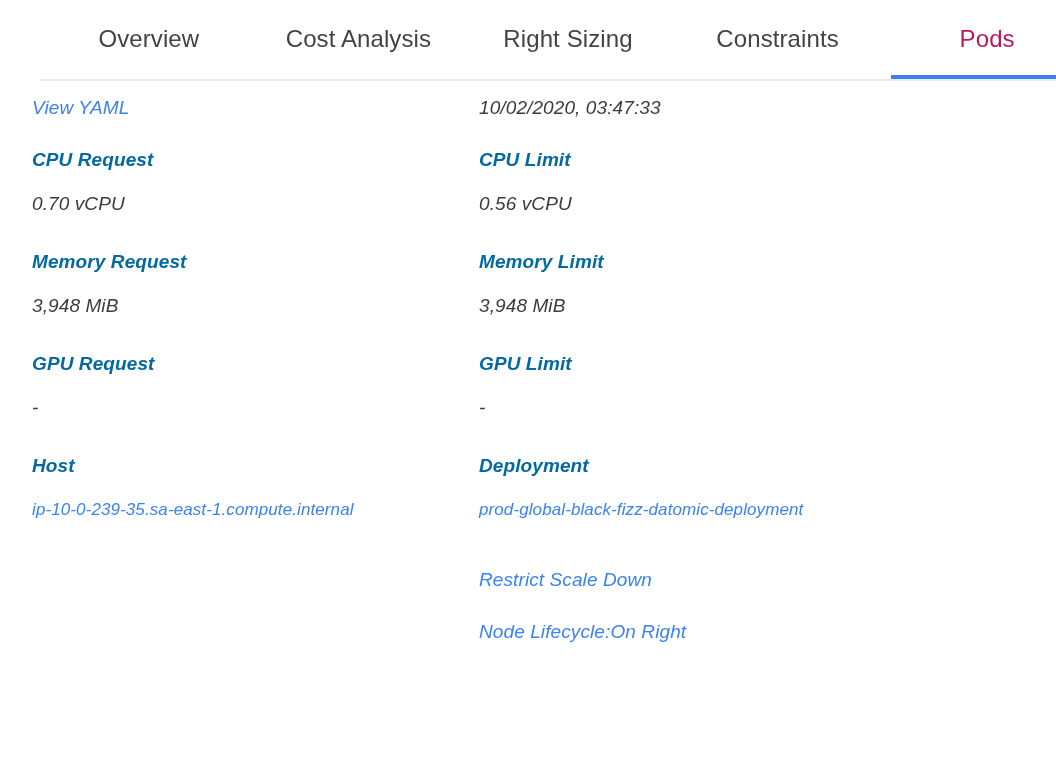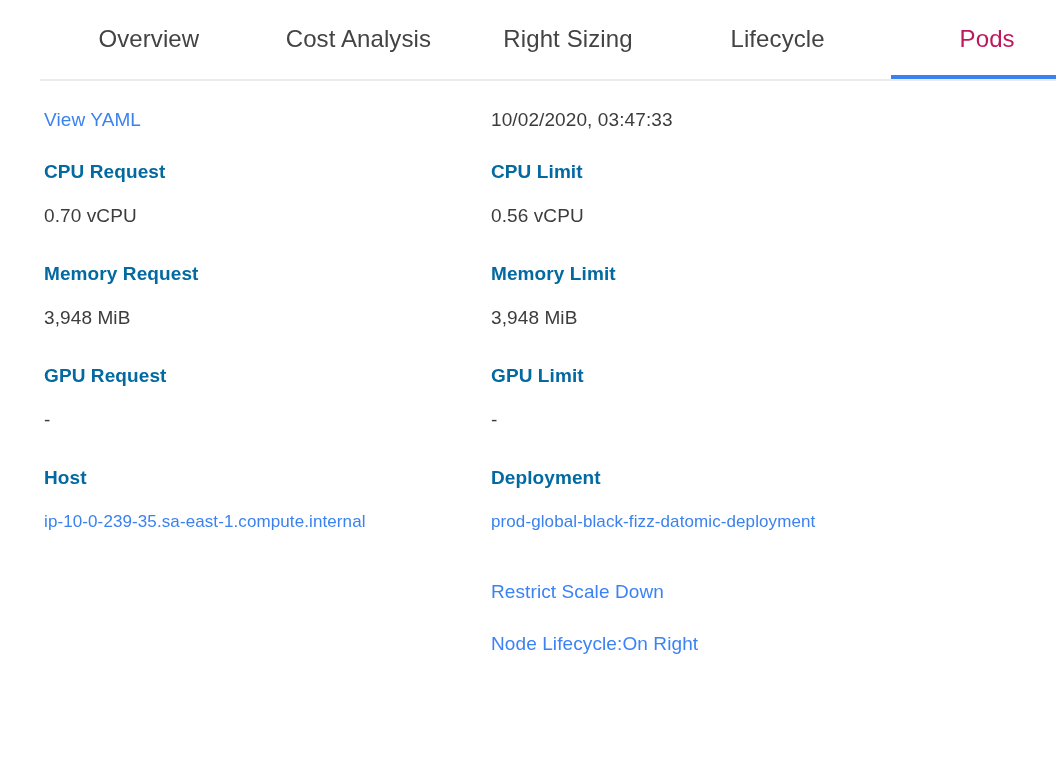"Lifecycle" span { text: Lifecycle -> Constraints }
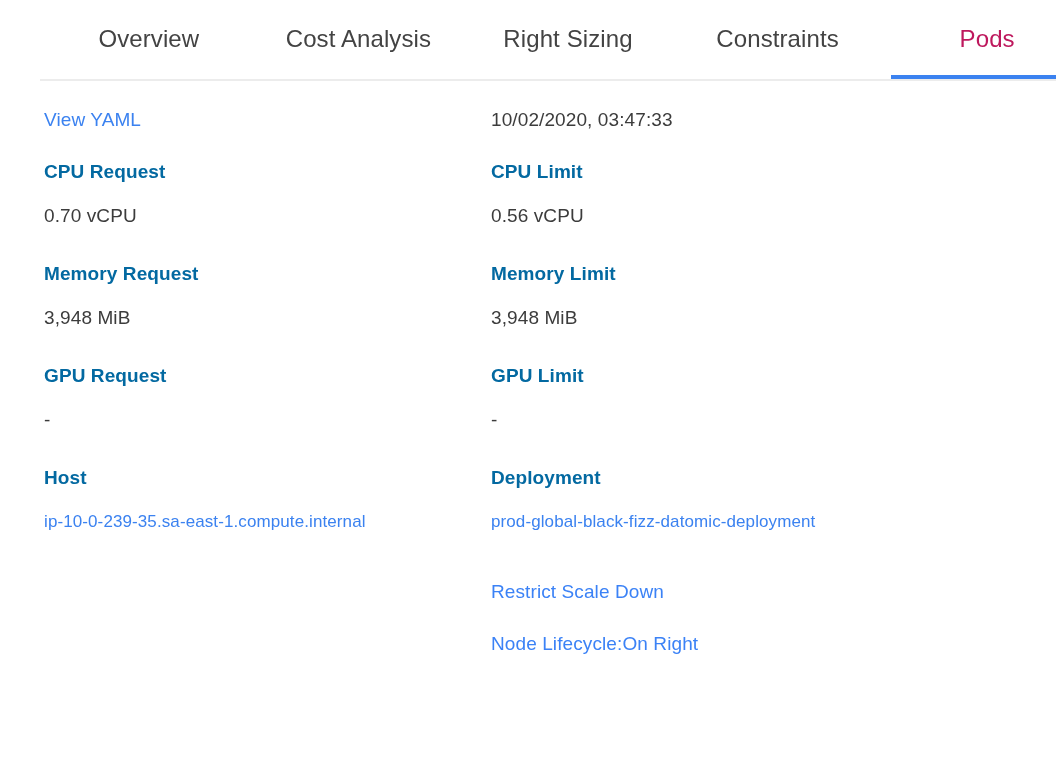"View YAML" .details { font-style: none -> italic; padding: 16px -> 4px }
